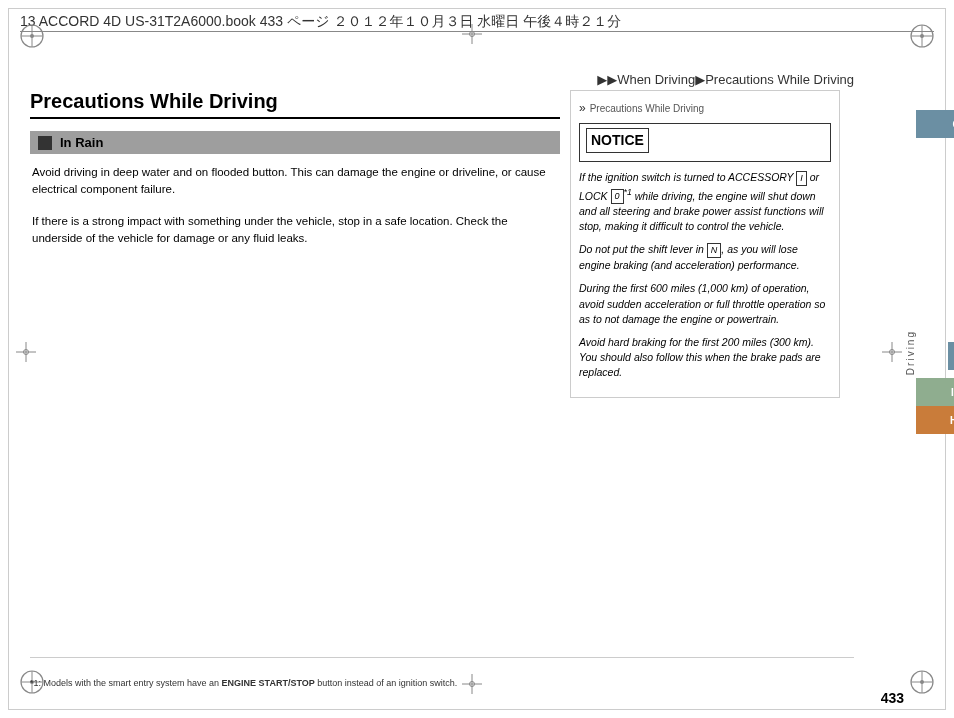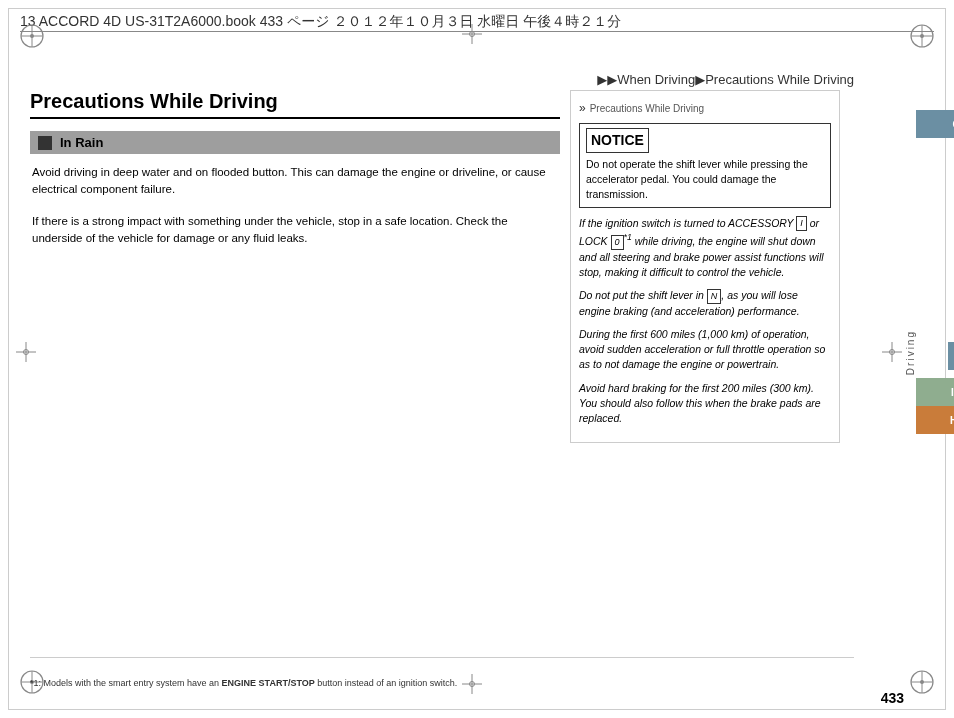"Do not operate the shift" div.notice-text { html: <div>Do not operate the shift lever while pressing the accelerator pedal. You could damage the transmission.</div> -> none }
